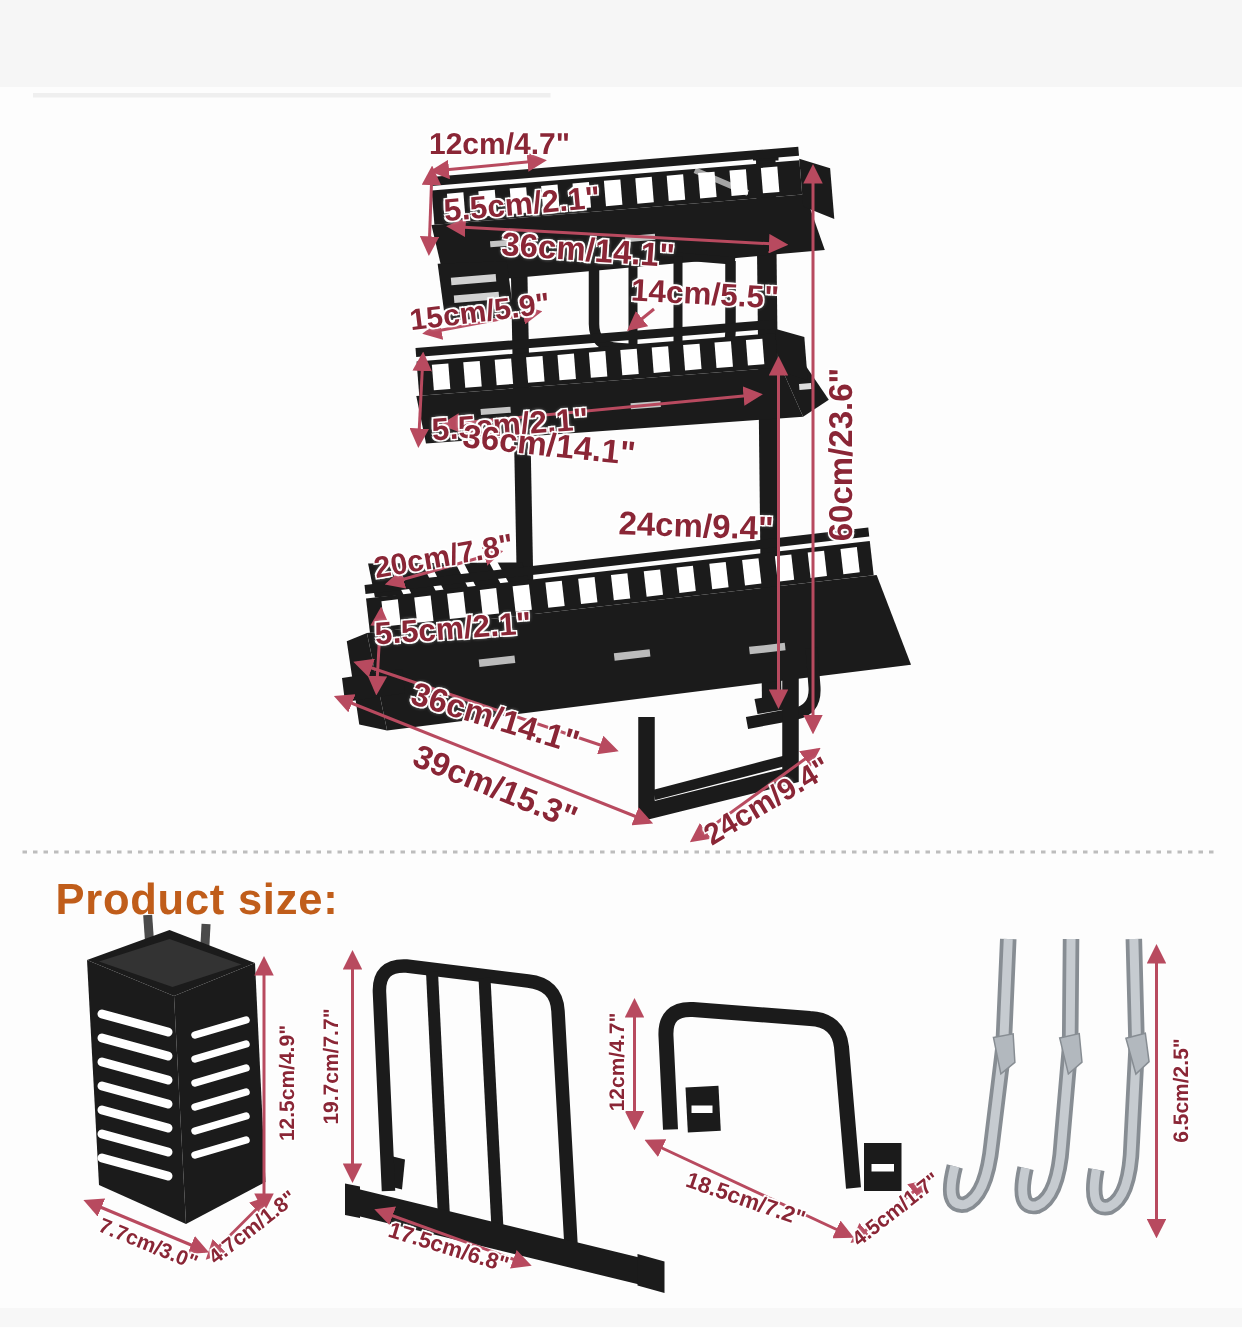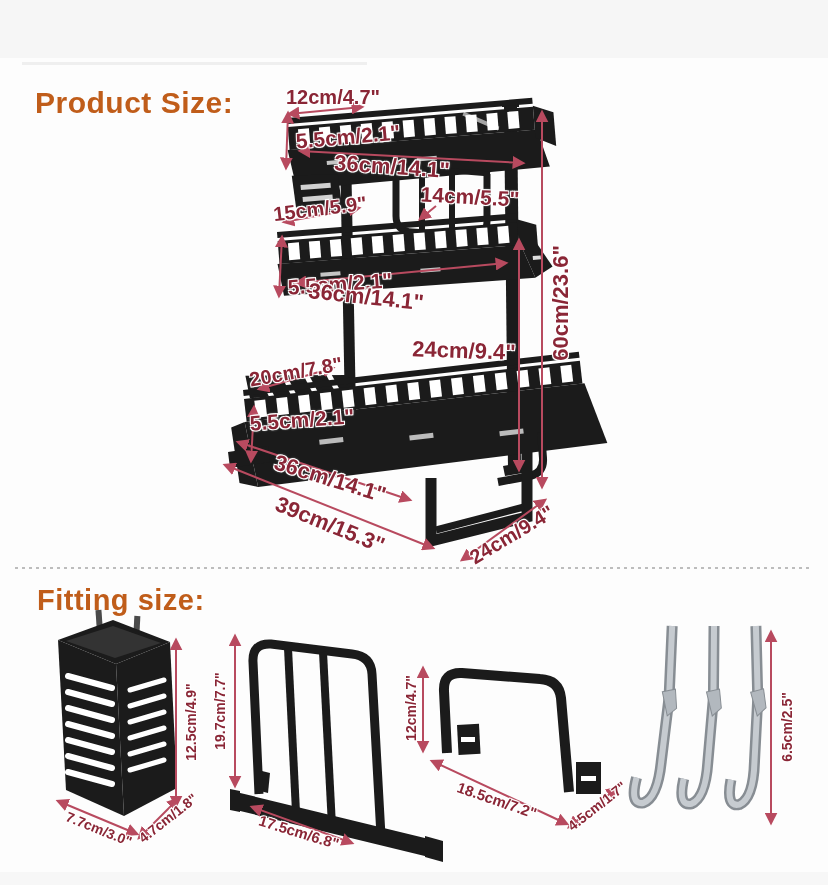"Product Size:" div.heading { html: <div>Product Size:</div> -> none }
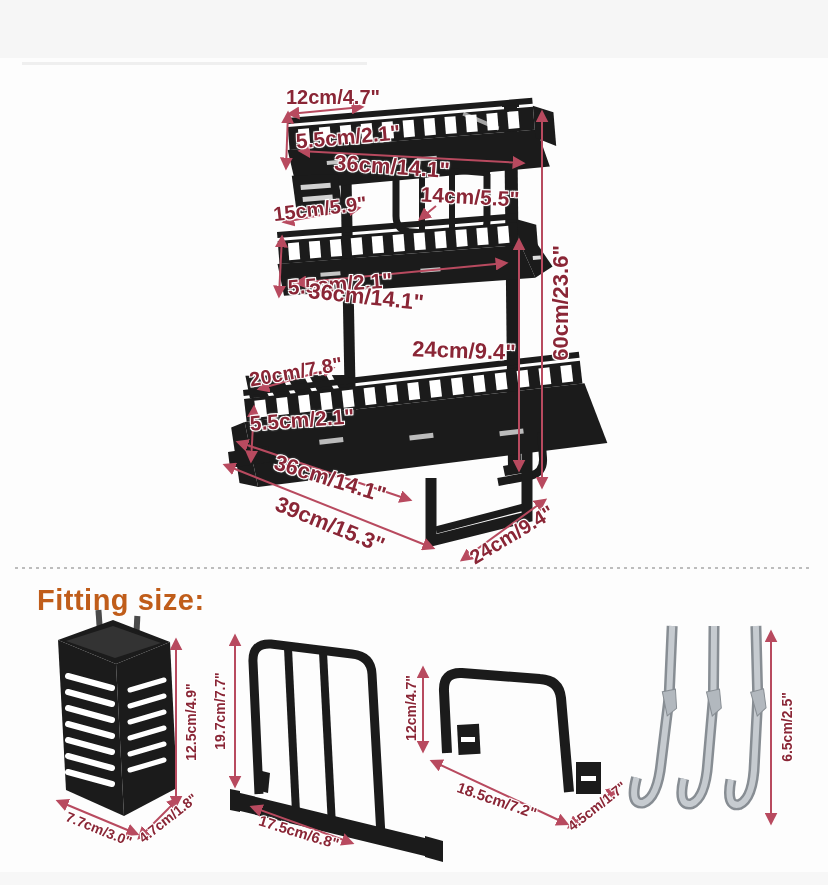"Fitting size:" div.heading { text: Fitting -> Product }
